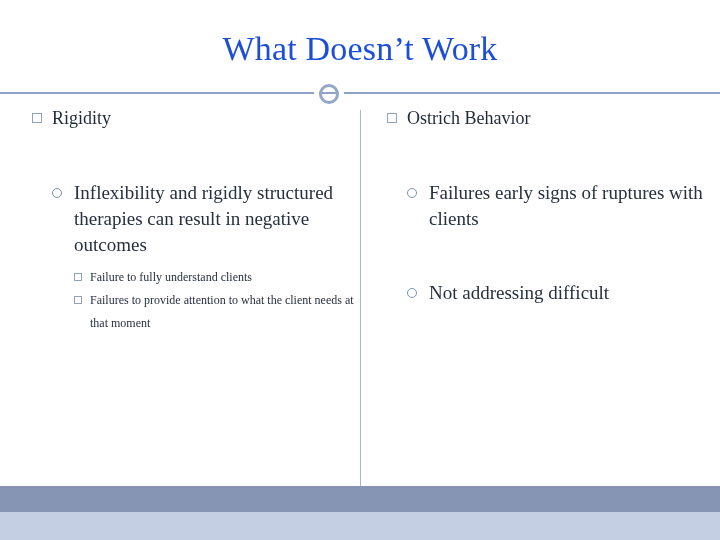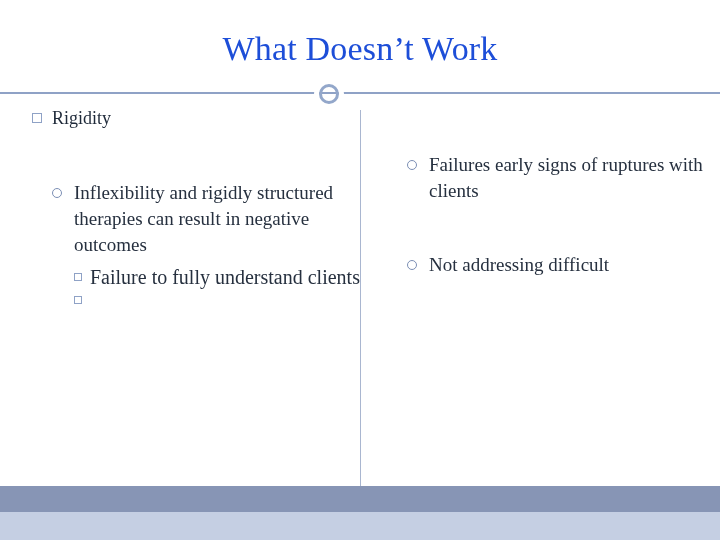"Ostrich Behavior" div.lvl1 { html: none -> <div> <span></span> <span>Ostrich Behavior</span> </div> }
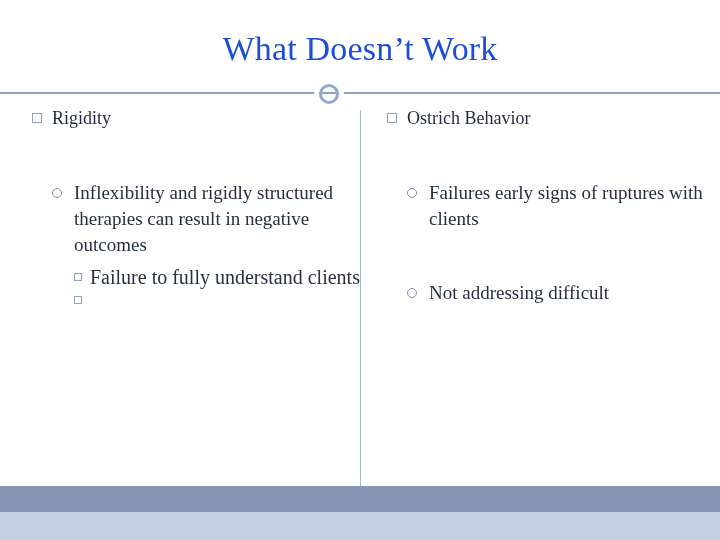"Failure to fully understand clients" .lvl3 { font-size: 20px -> 12px }
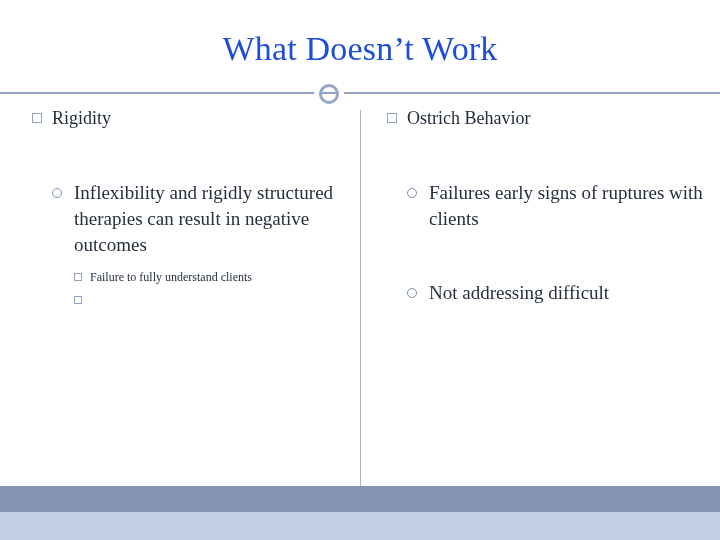"Failures to provide attention to" span { html: none -> <span>Failures to provide attention to what the client needs at that moment</span> }
